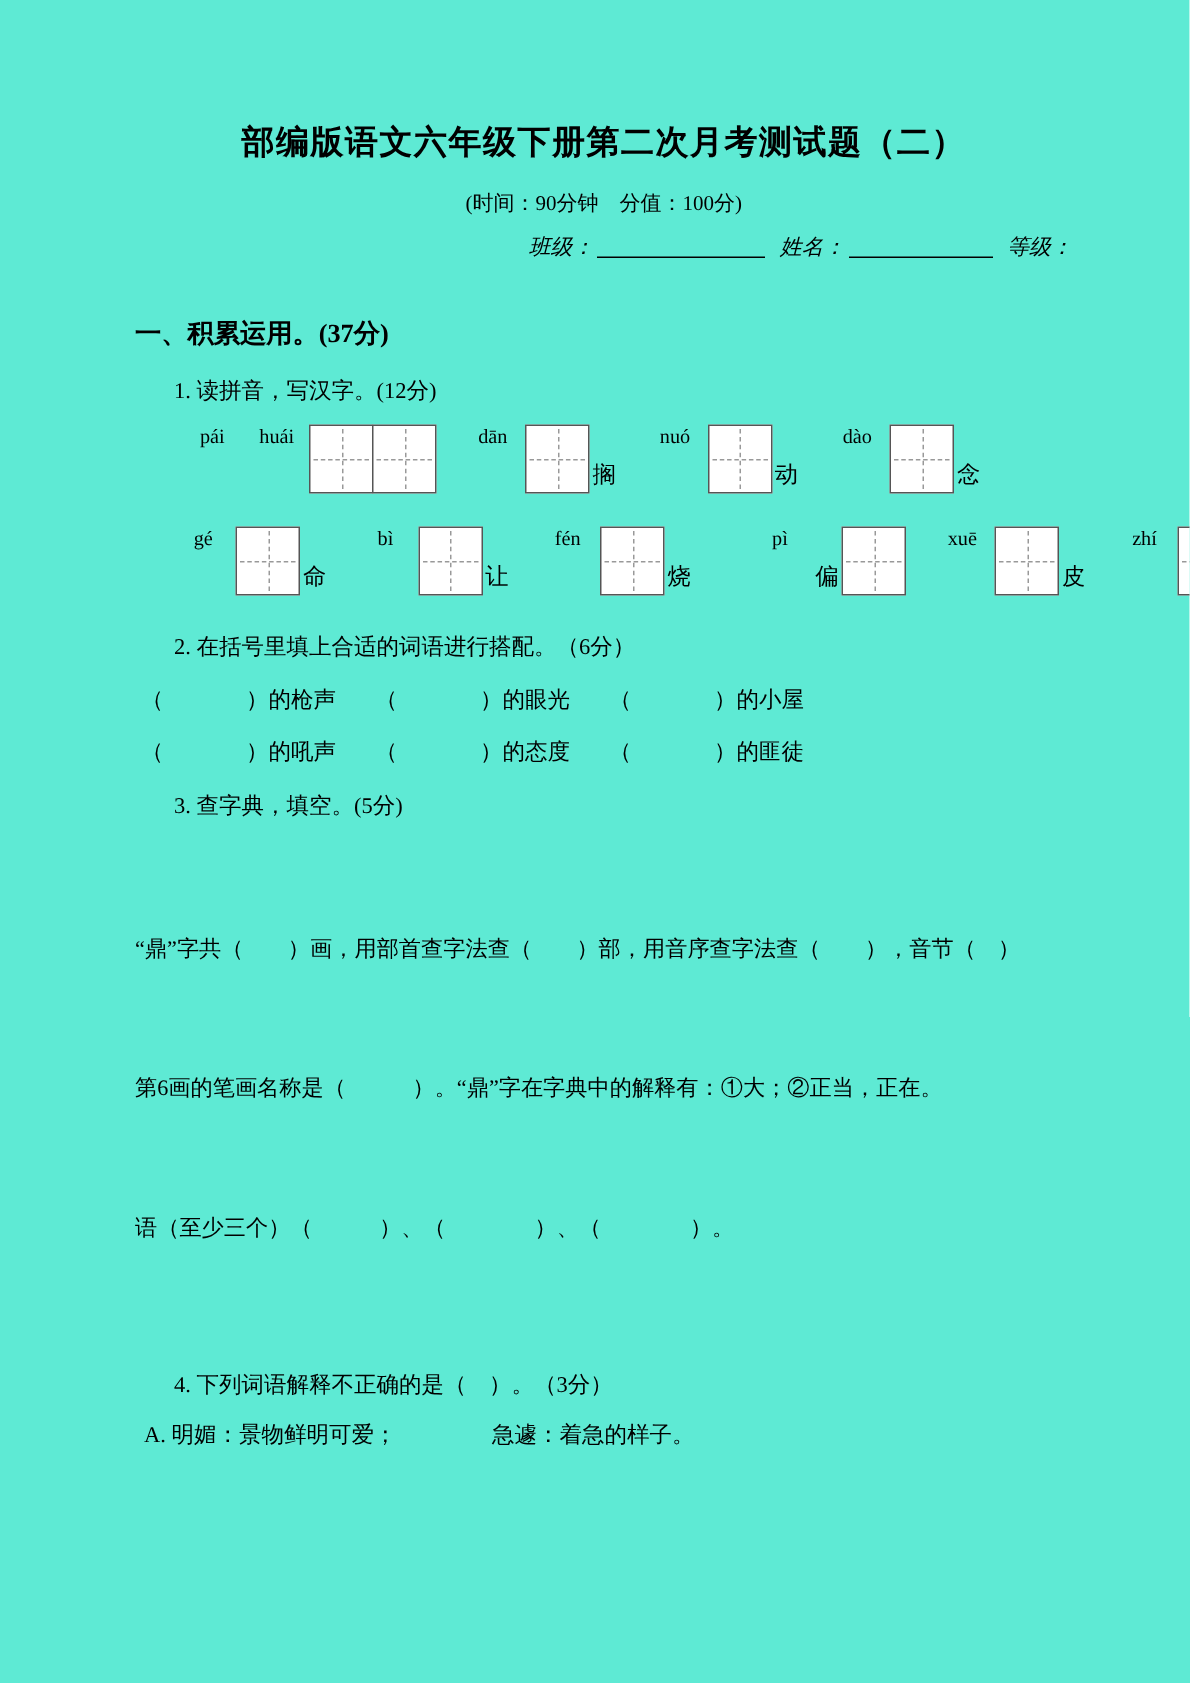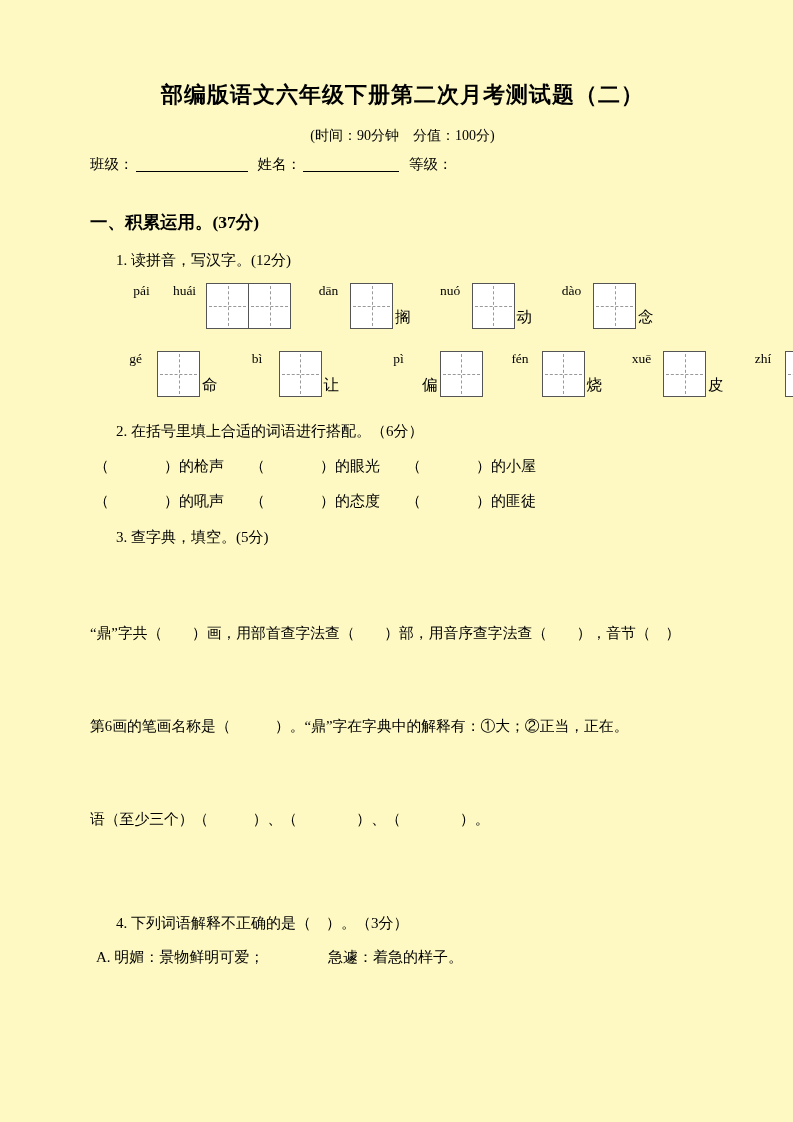"部编版语文六年级下册第二次月考测试题（二）" .page { background: #fef9c3 -> #5eead4 }
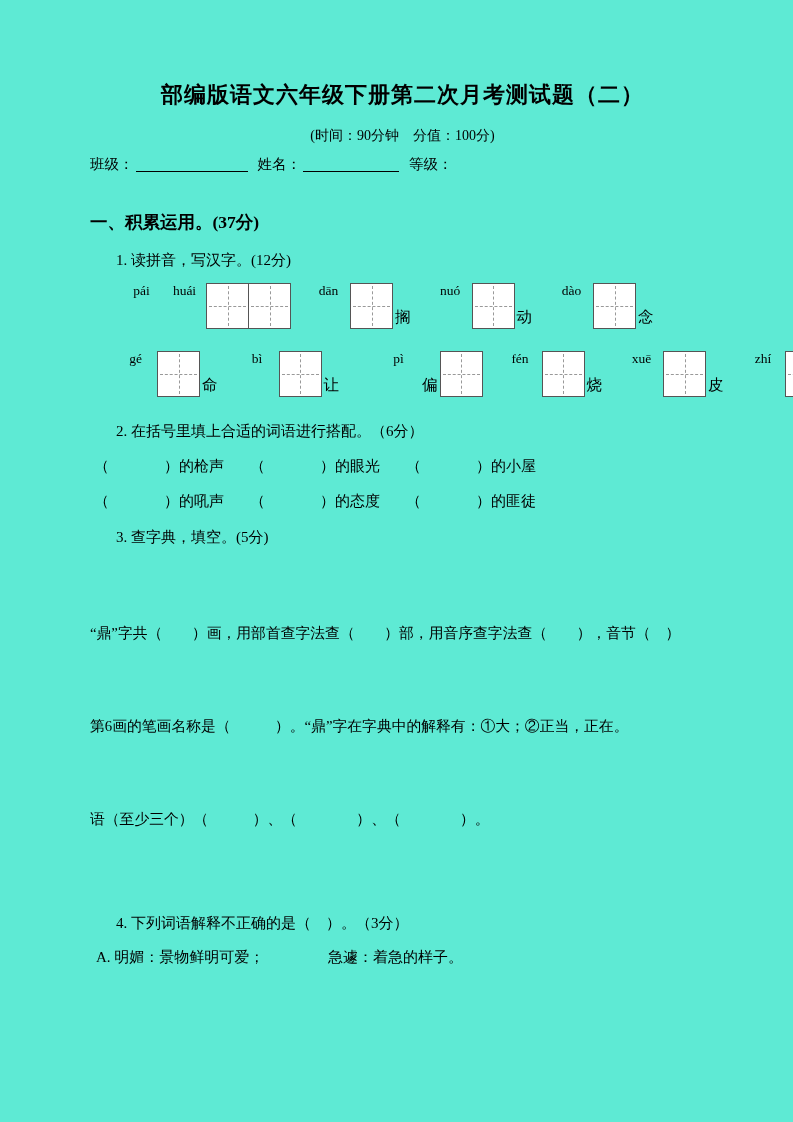"班级： 姓名： 等级：" .student-line { font-style: none -> italic; text-align: left -> right }
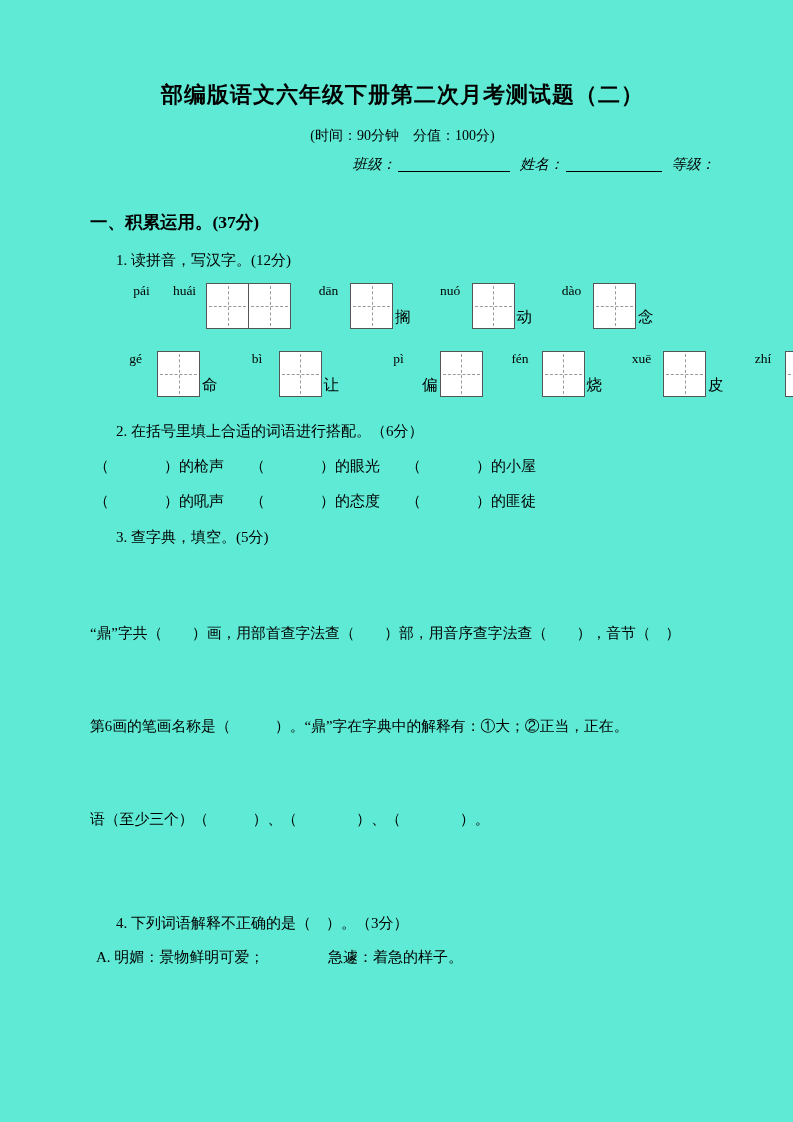"pì" span.py-group { order: before "fén" -> after "fén" }
